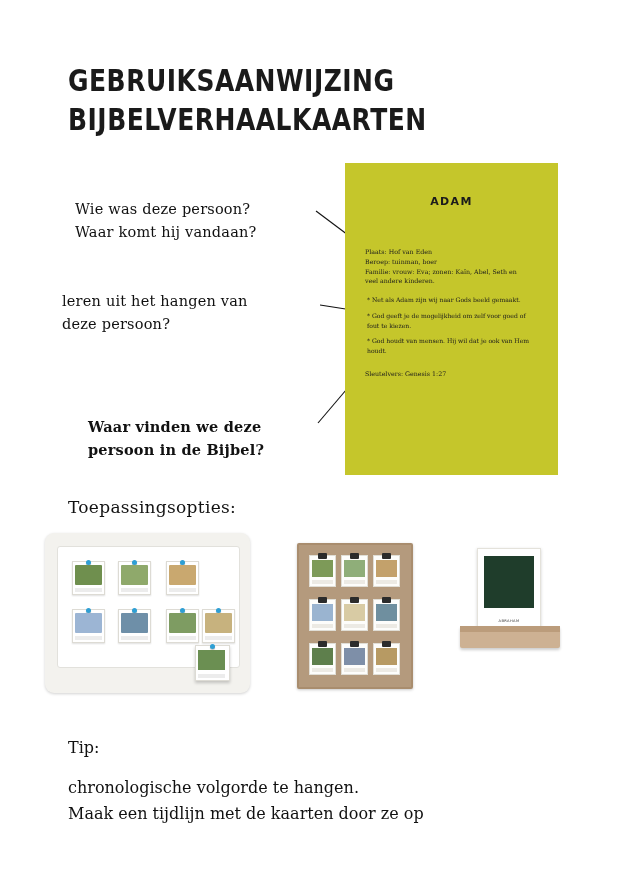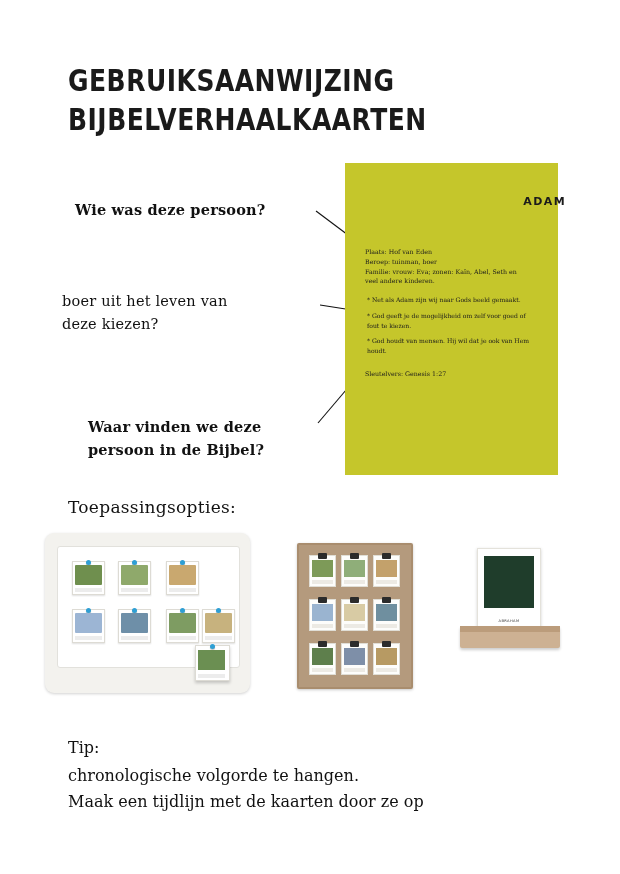"Wie was deze persoon?" .annot-1 { font-weight: bold -> none }
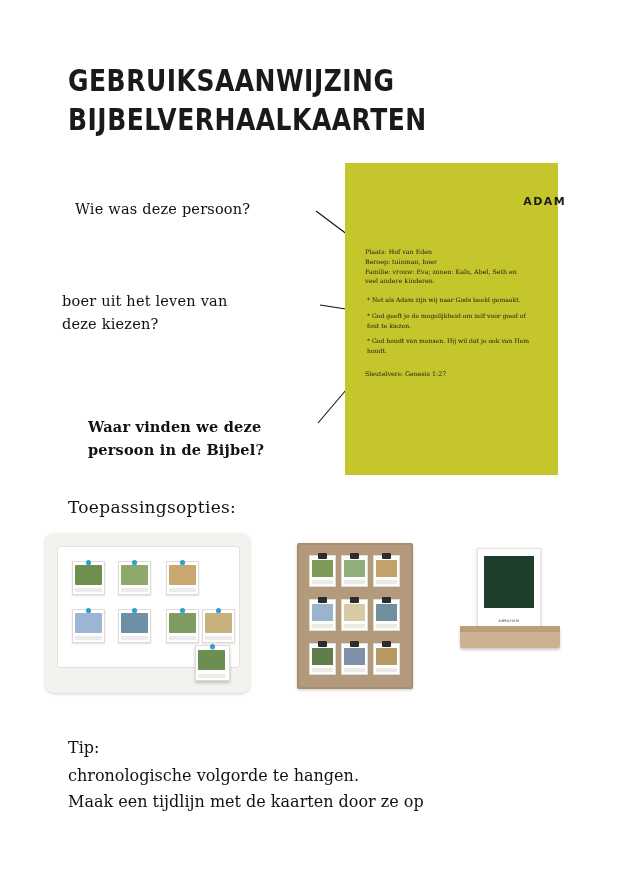"ADAM" .card-title { margin-left: 8px -> none; text-align: right -> center }
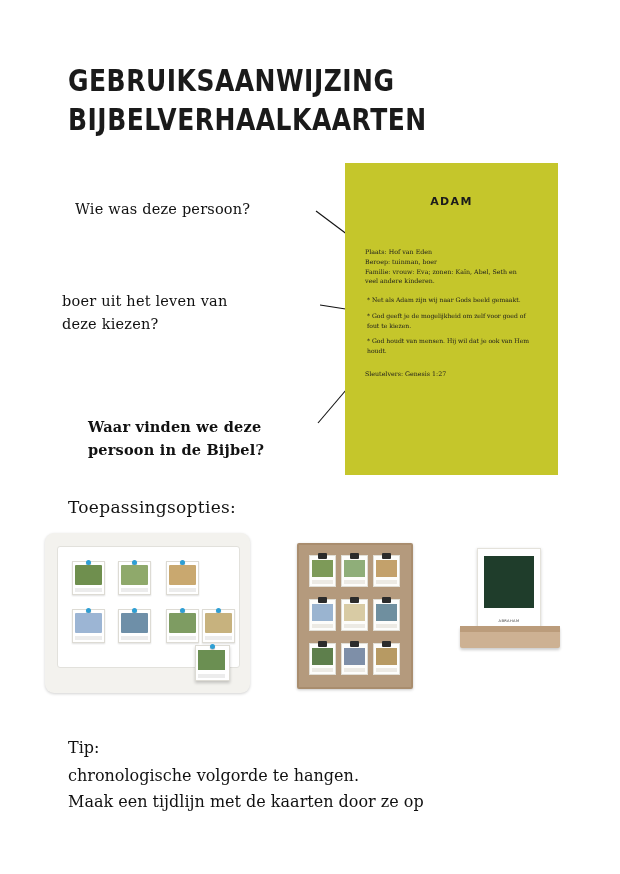"Waar komt hij vandaan?" div { html: none -> <div>Waar komt hij vandaan?</div> }
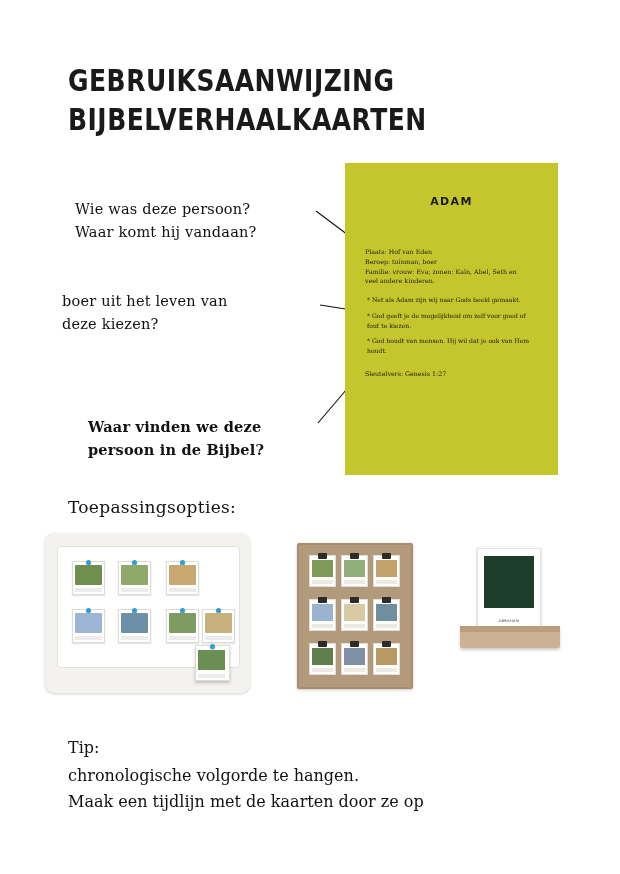"boer uit het leven van" div { text: boer uit het leven -> leren uit het hangen }
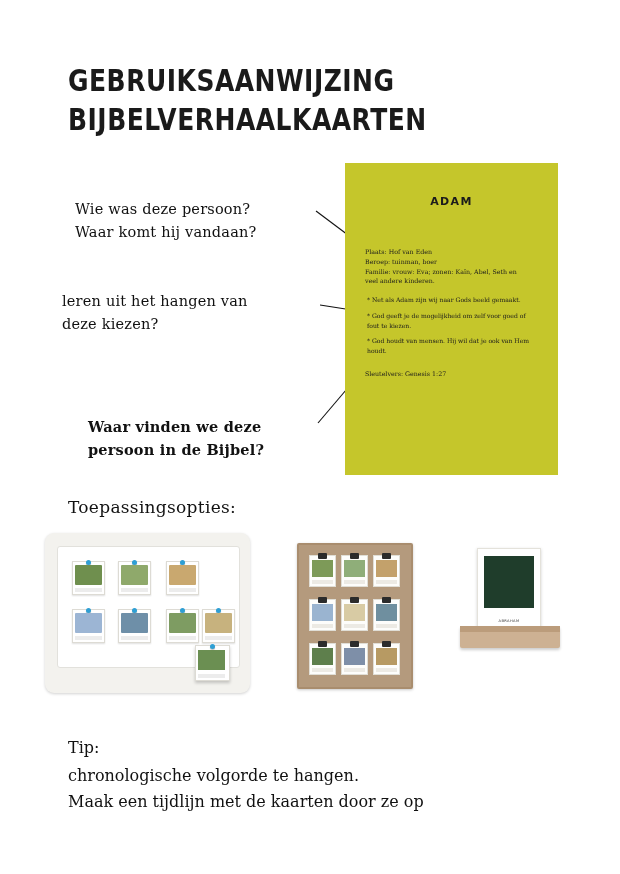"deze kiezen?" div { text: kiezen -> persoon }
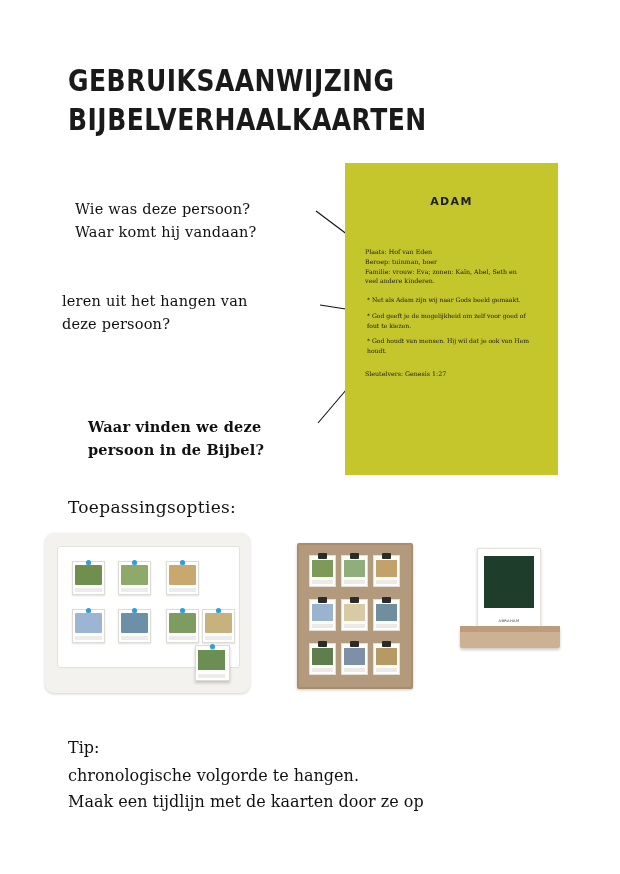"Tip:" .tip-label { margin-bottom: 2px -> 14px }
